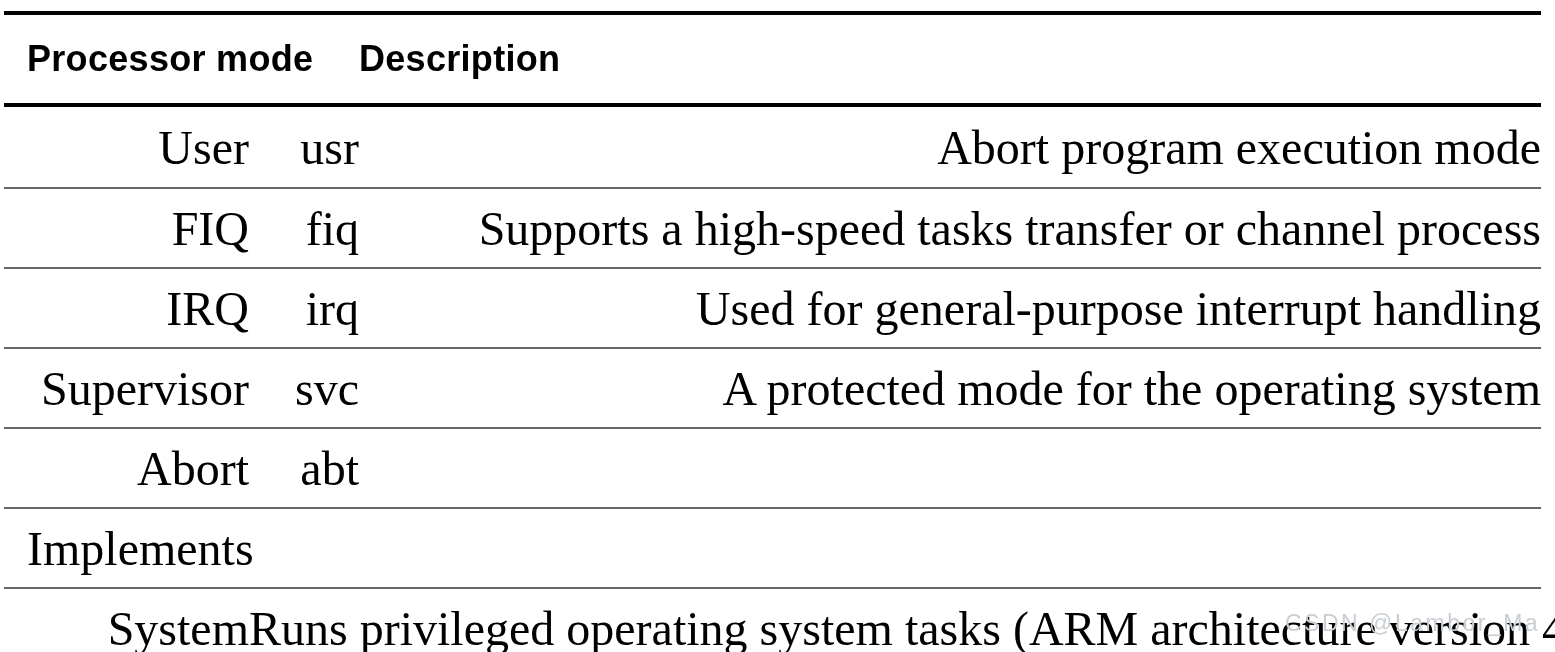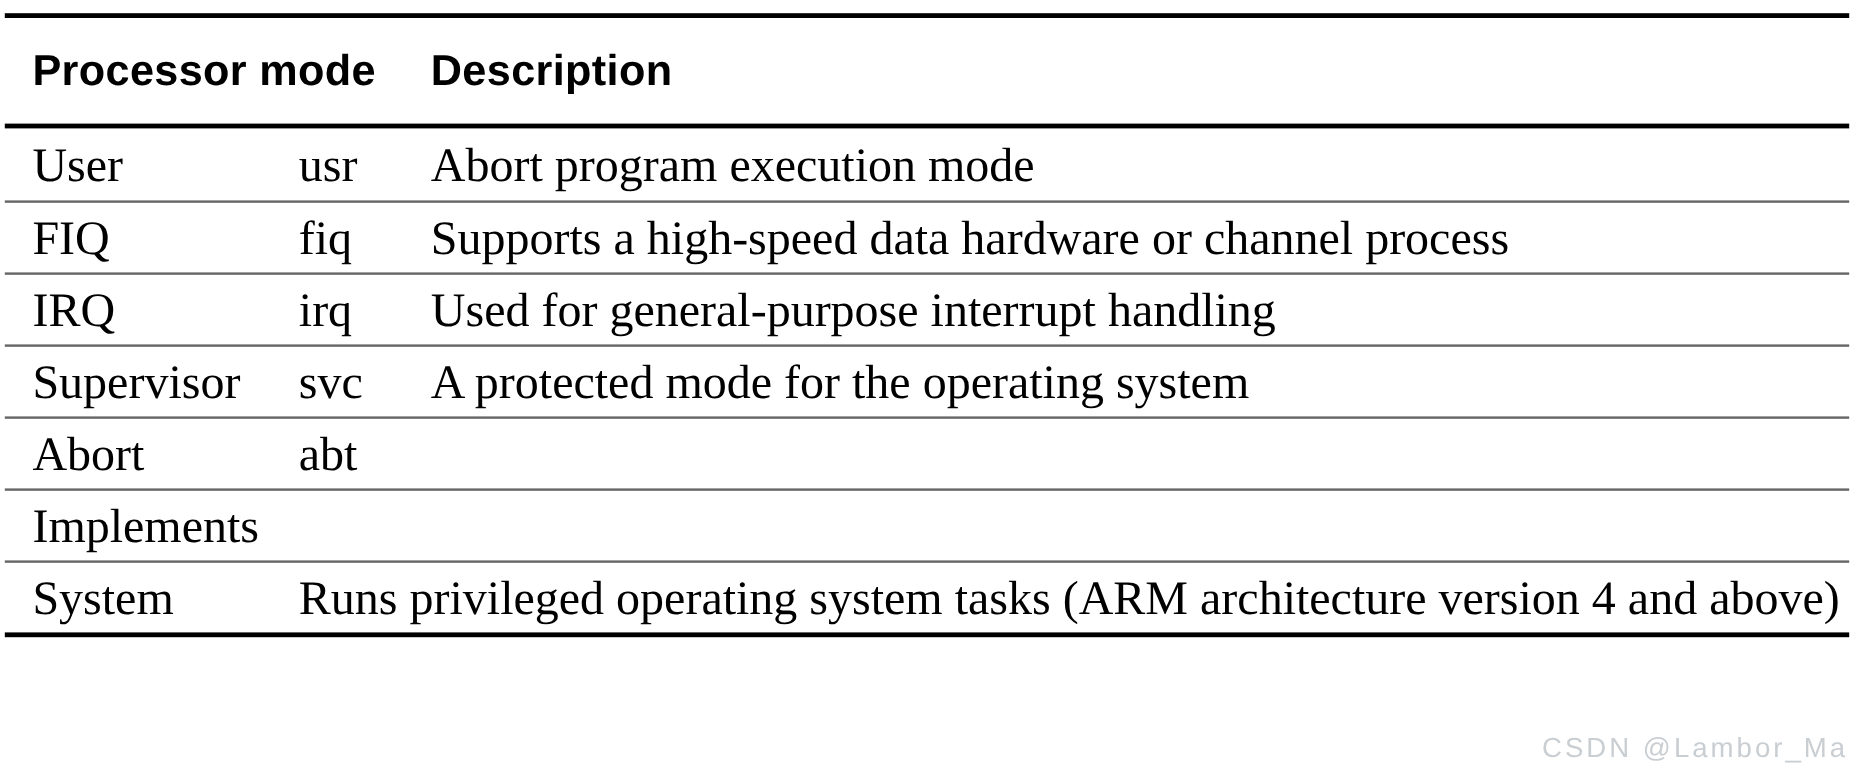"User" .body-row { font-size: 40px -> 48px; height: 60px -> 80px; text-align: none -> right }
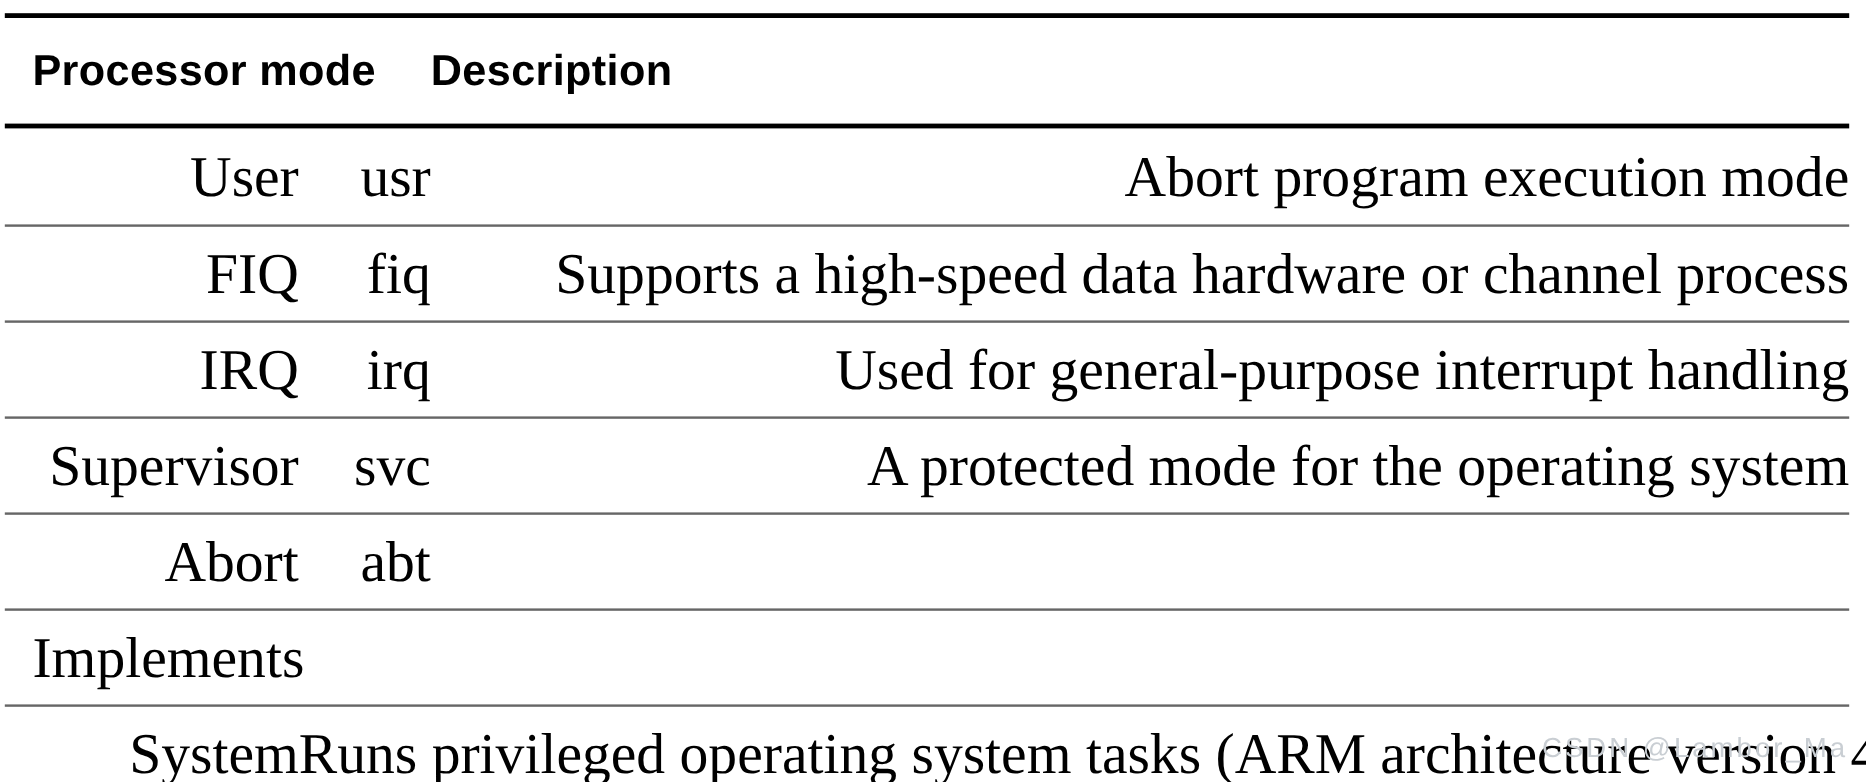"Supports a high-speed data hardware" div.cell { text: data hardware -> tasks transfer }
